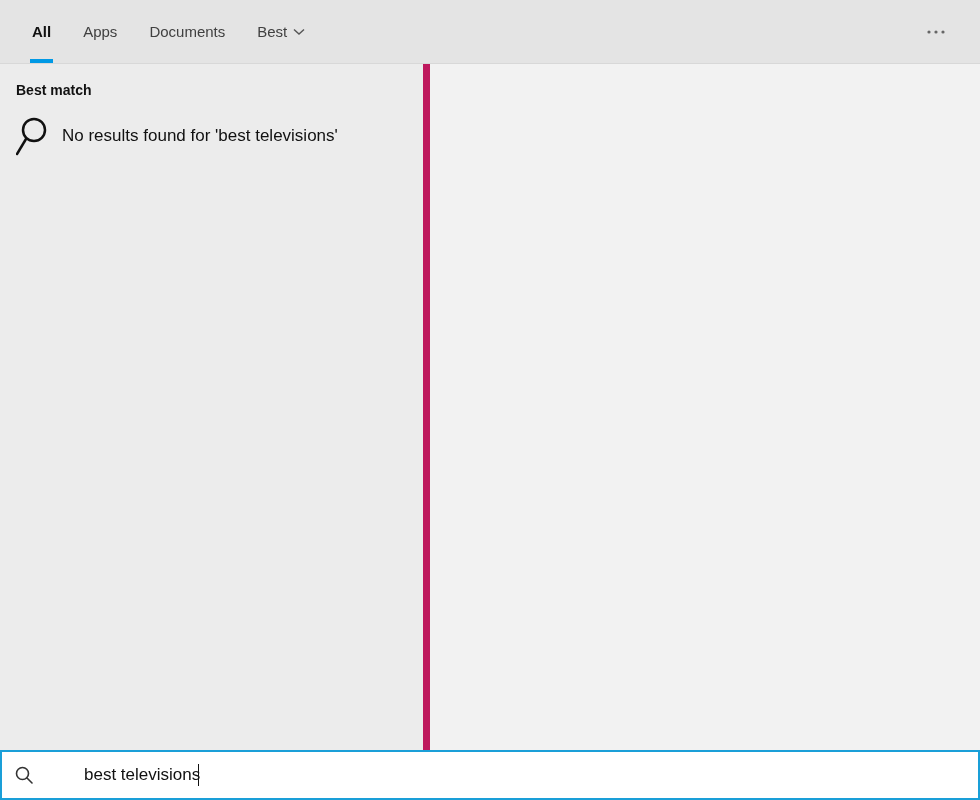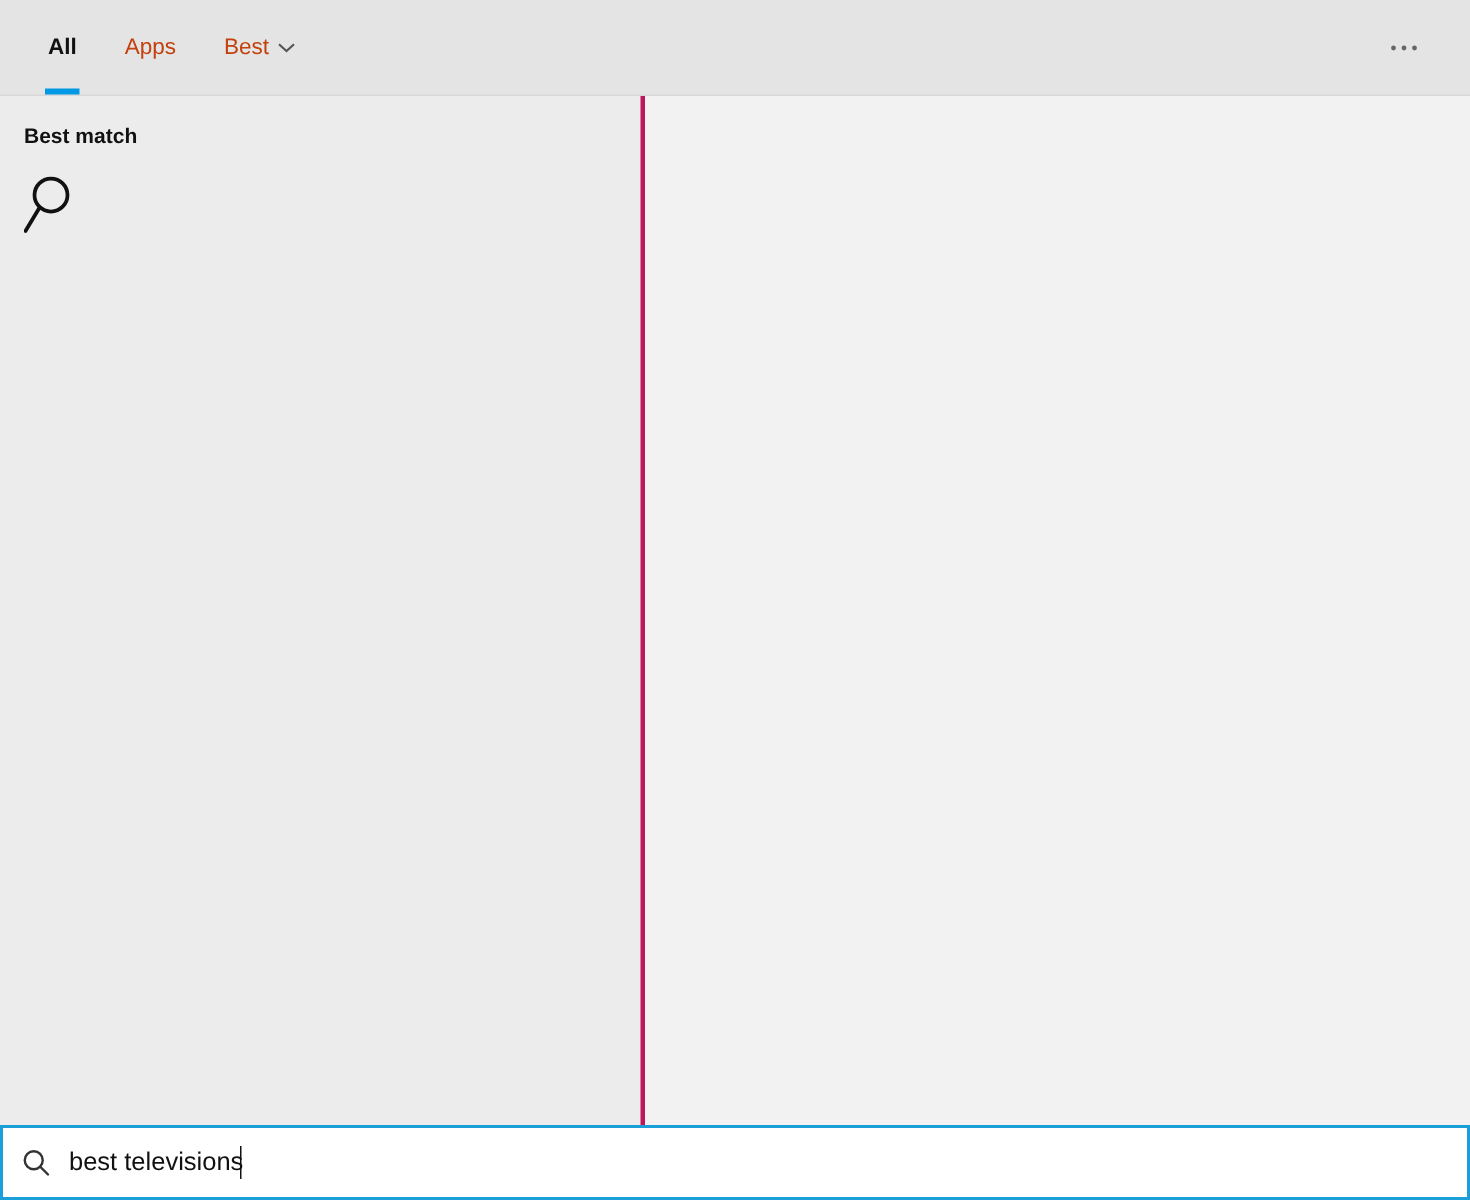"Apps" .tab { color: #c2410c -> #404040 }
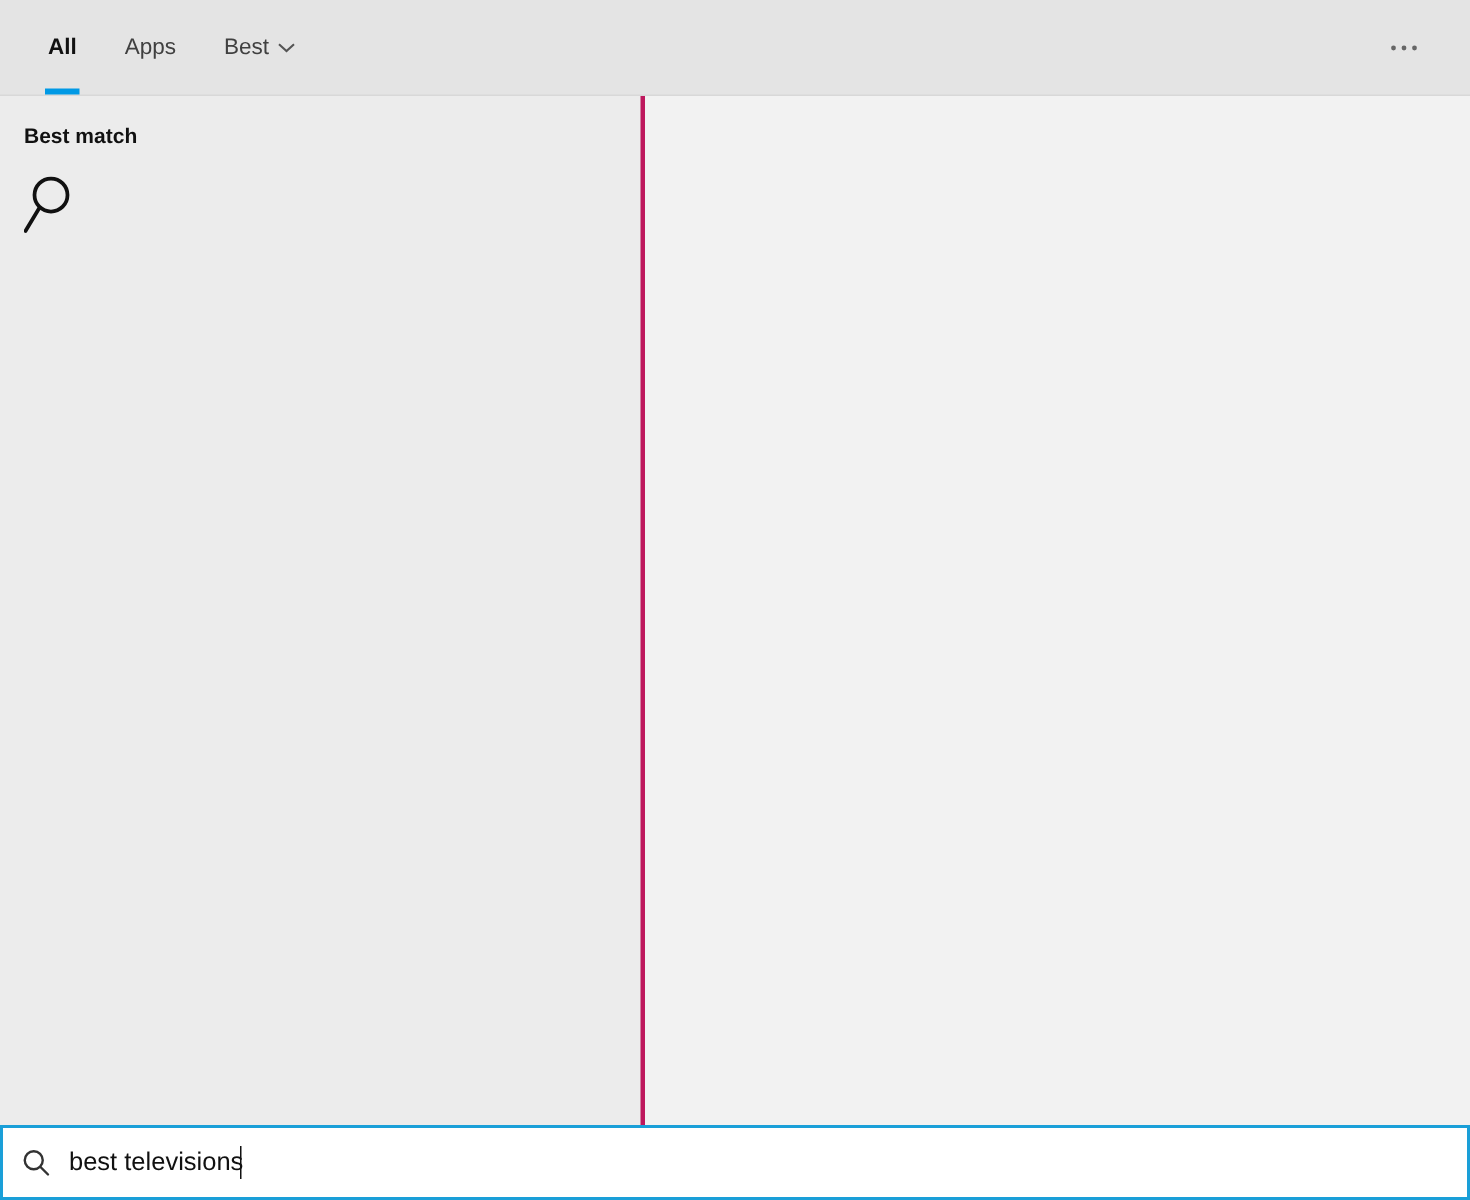"Documents" div.tab { html: none -> <div> <span>Documents</span> </div> }
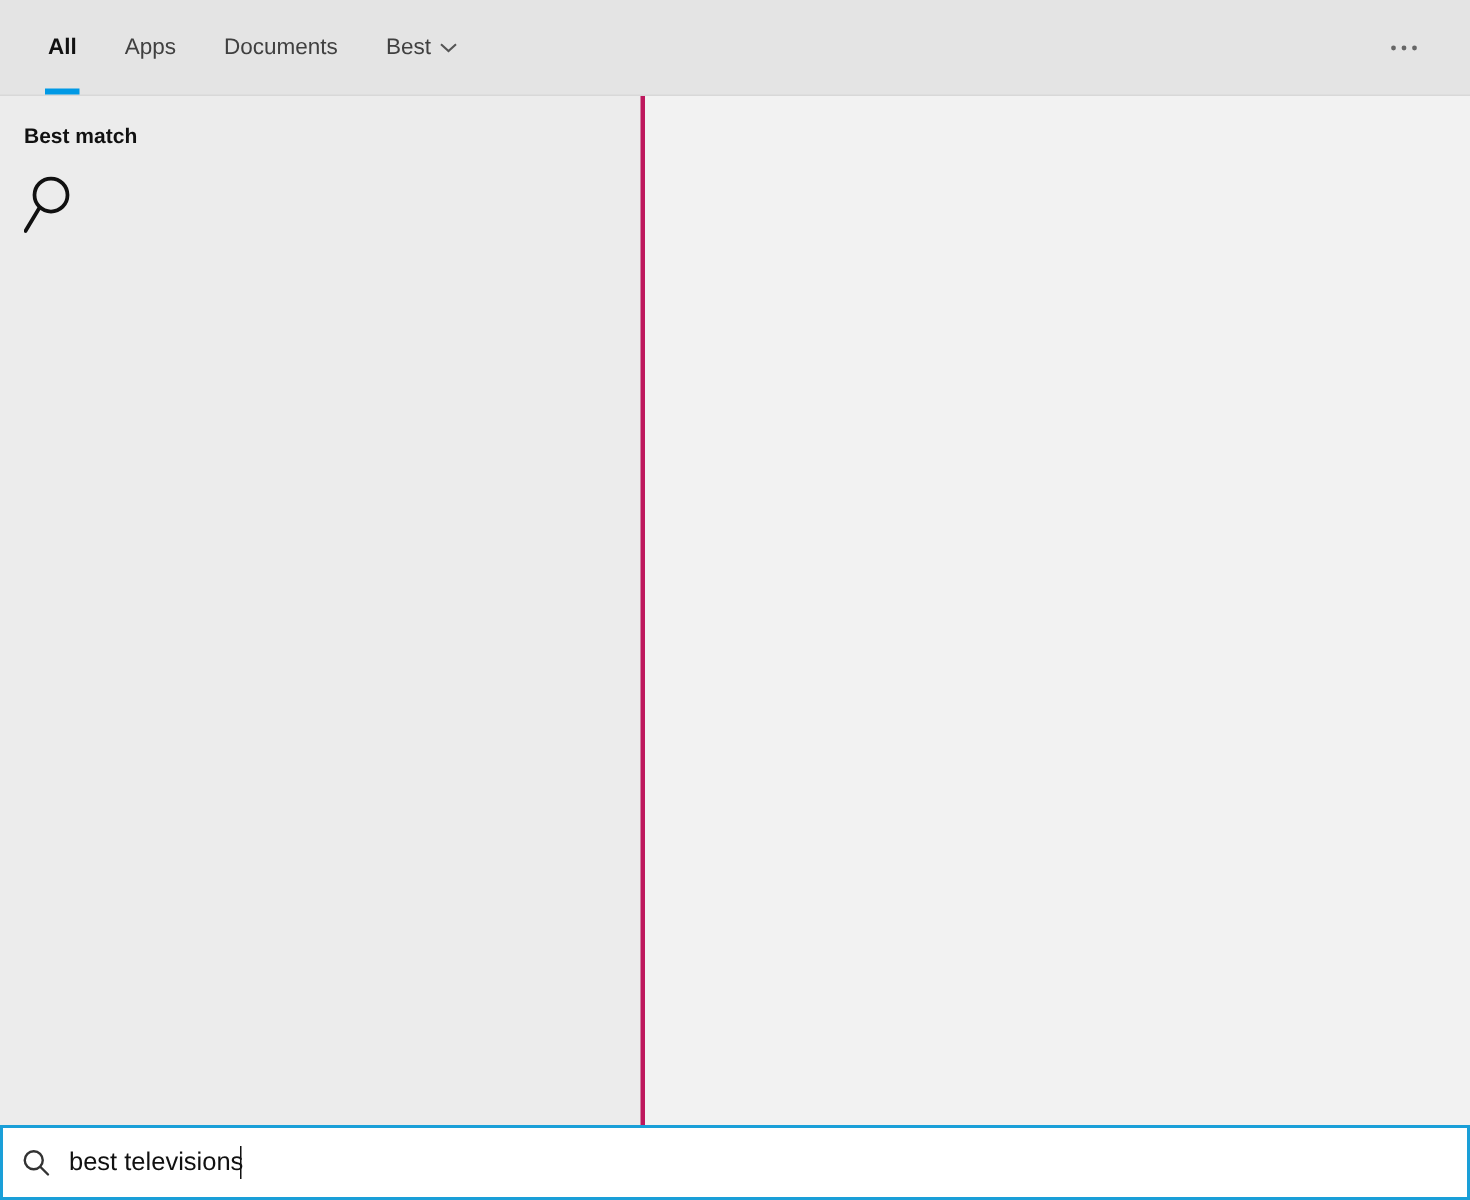"Best match" .left-pane { border-right: 3px solid #be185d -> 7px solid #be185d }
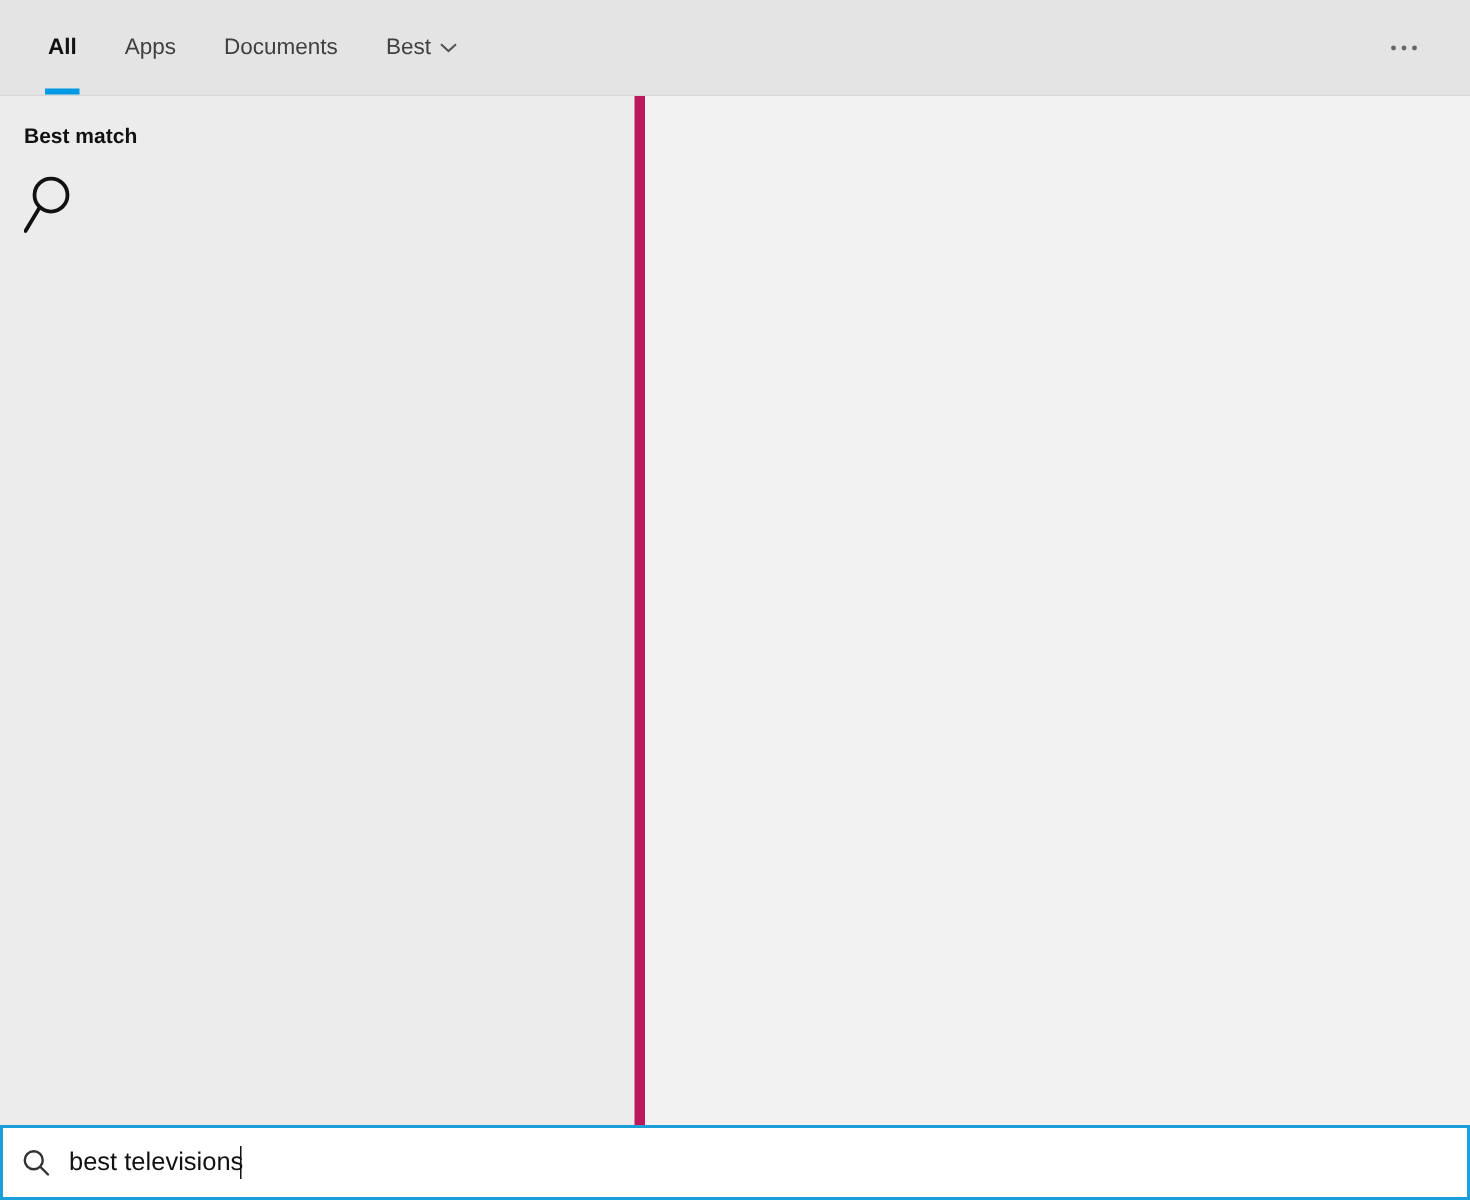"No results found for 'best" span.result-text { html: none -> <span>No results found for 'best televisions'</span> }
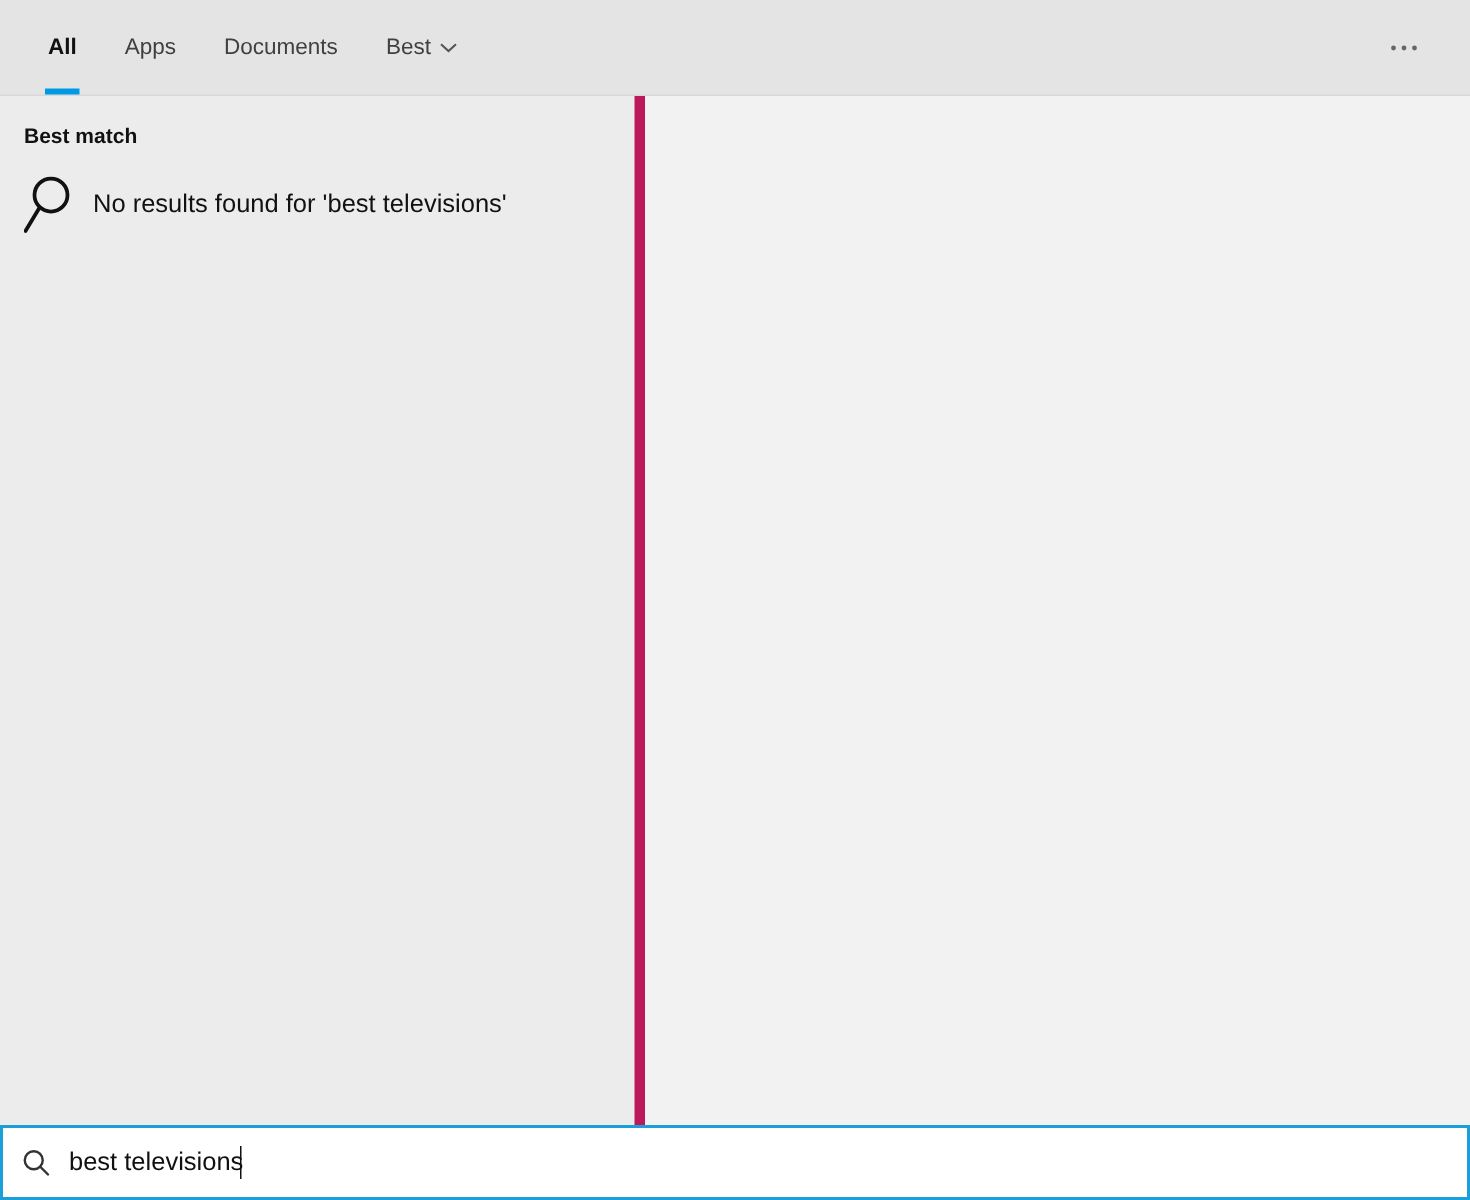"best televisions" .search-bar { gap: none -> 38px }
